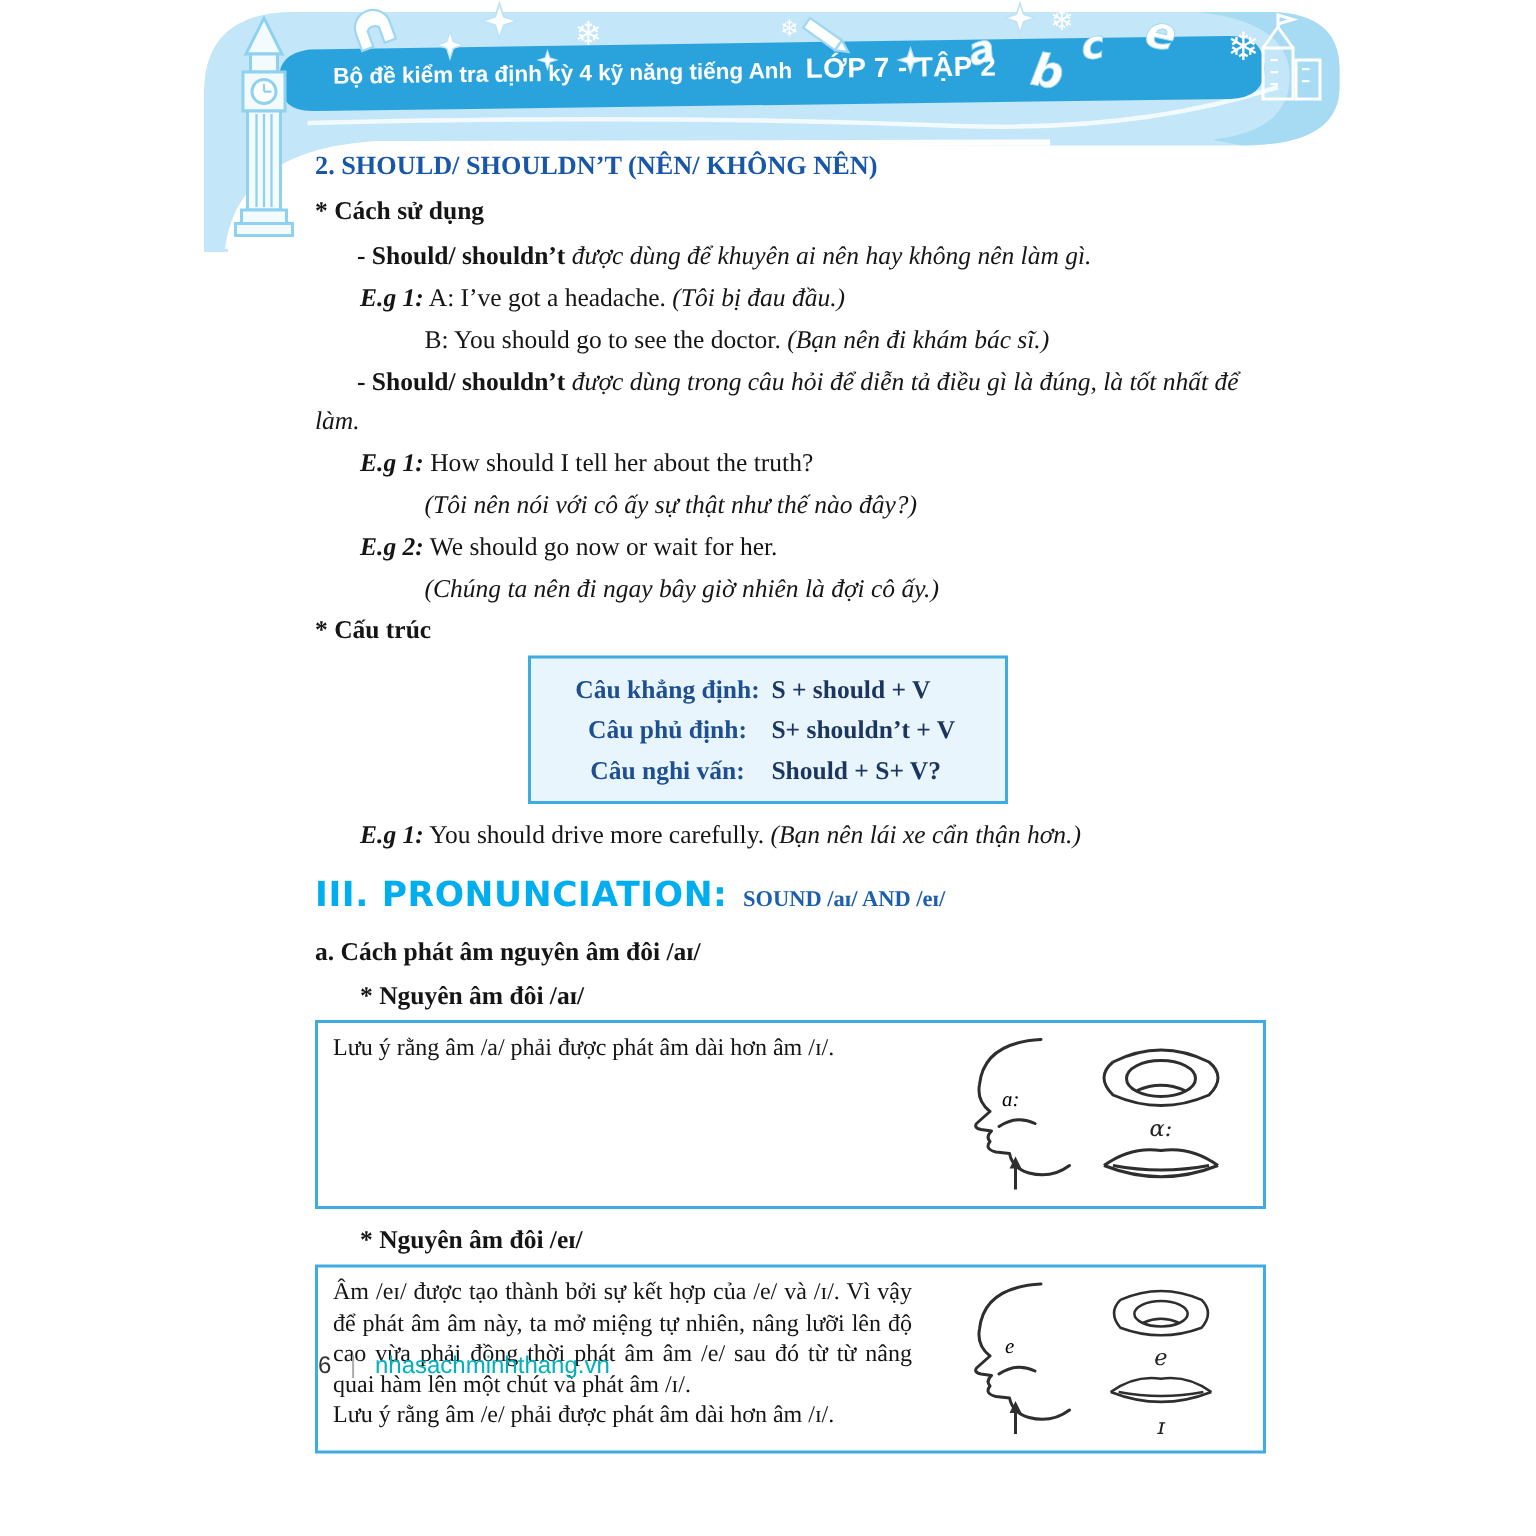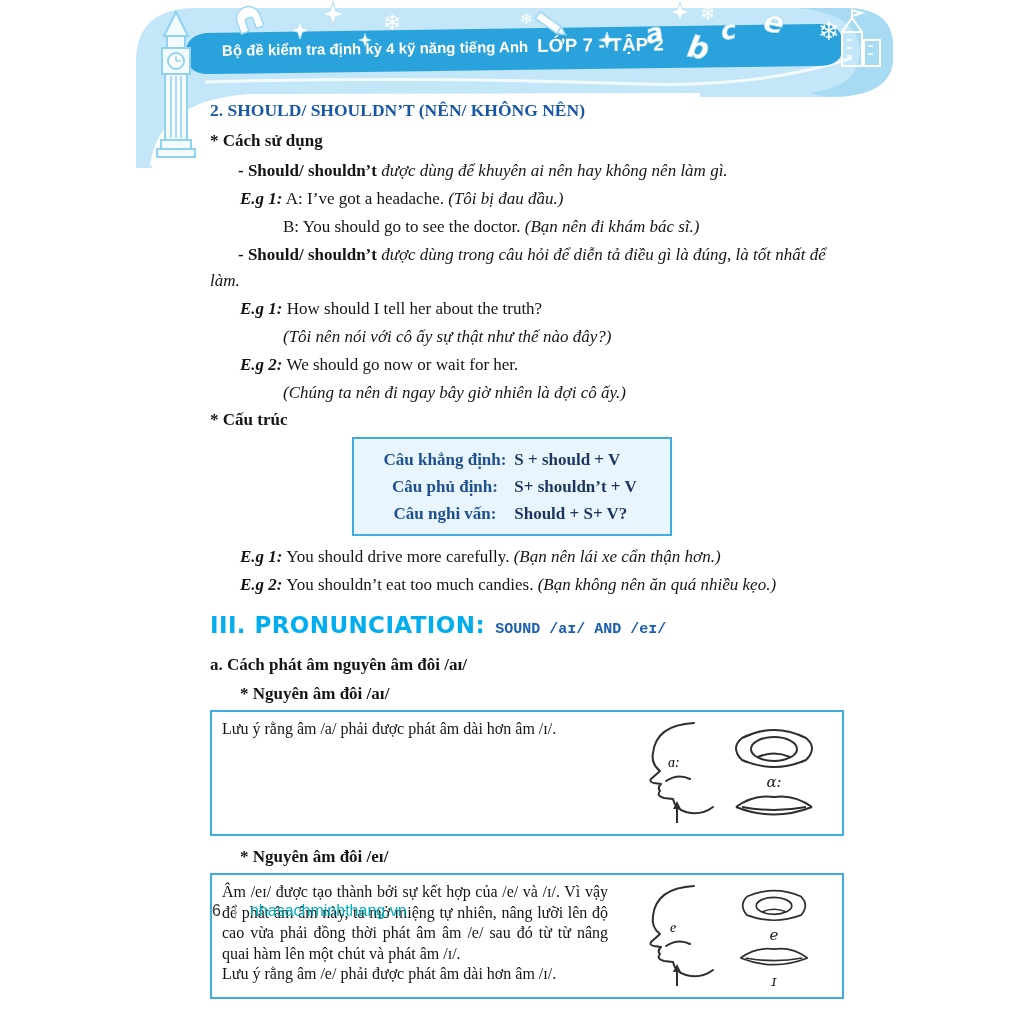"E.g 2: You shouldn’t eat" p.line { html: <p> <span>E.g 2:</span> <span>You shouldn’t eat too much candies.</span> <i>(Bạn không nên ăn quá nhiều kẹo.)</i> </p> -> none }
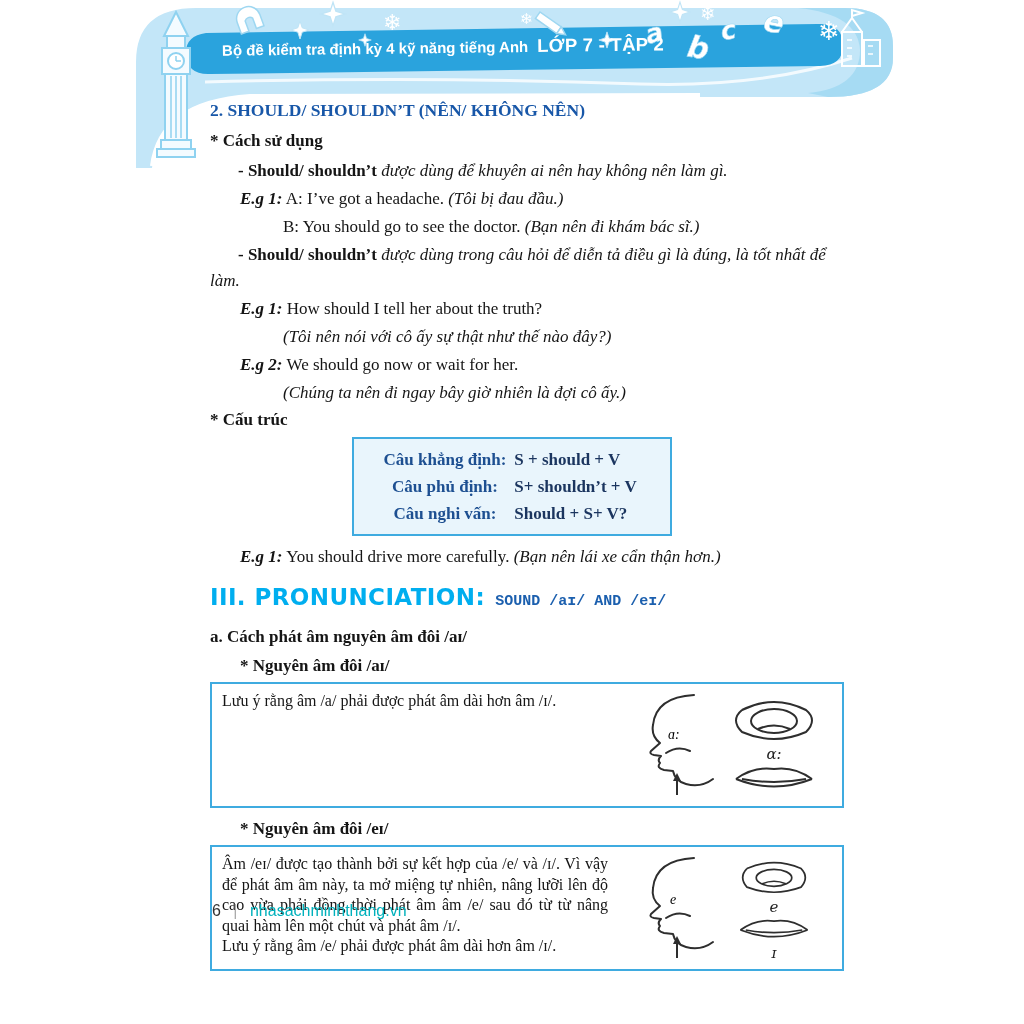"SOUND /aɪ/ AND /eɪ/" .pron-sub { font-family: Liberation Mono, monospace -> Liberation Serif, serif }
